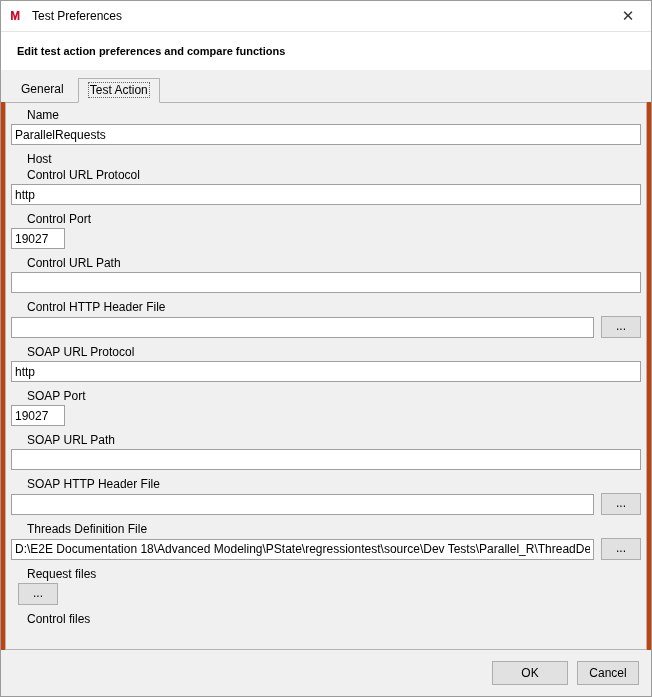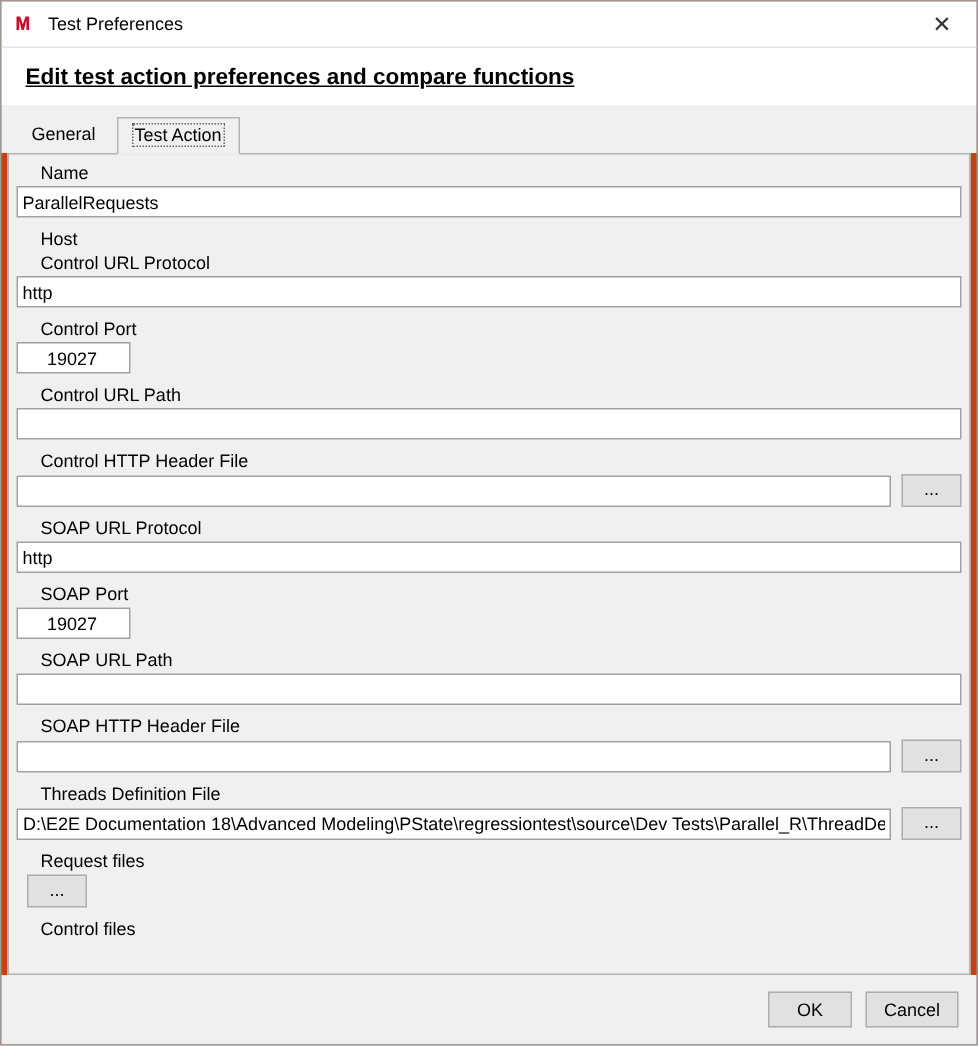"Edit test action preferences and" .header-title { font-size: 15px -> 11px; text-decoration: underline -> none }
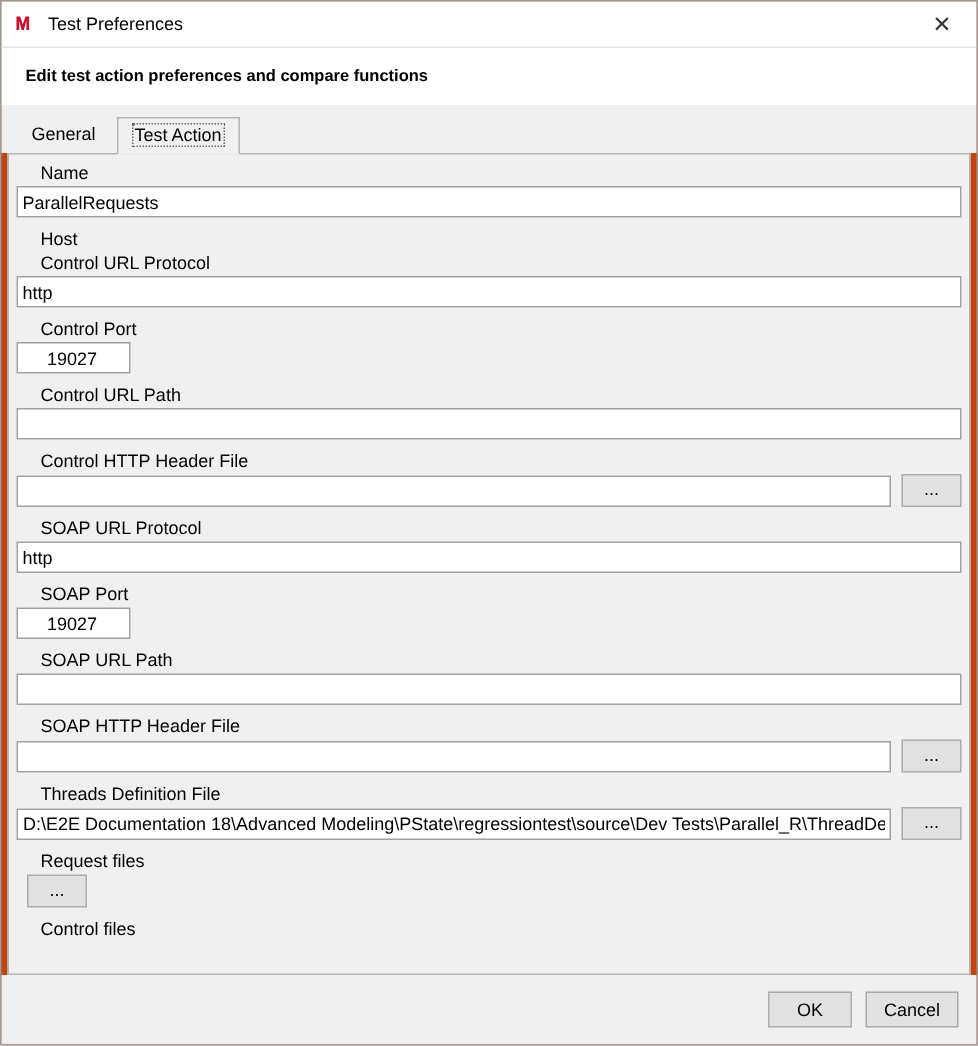"19027" input.num { text-align: center -> left; width: 76px -> 54px }
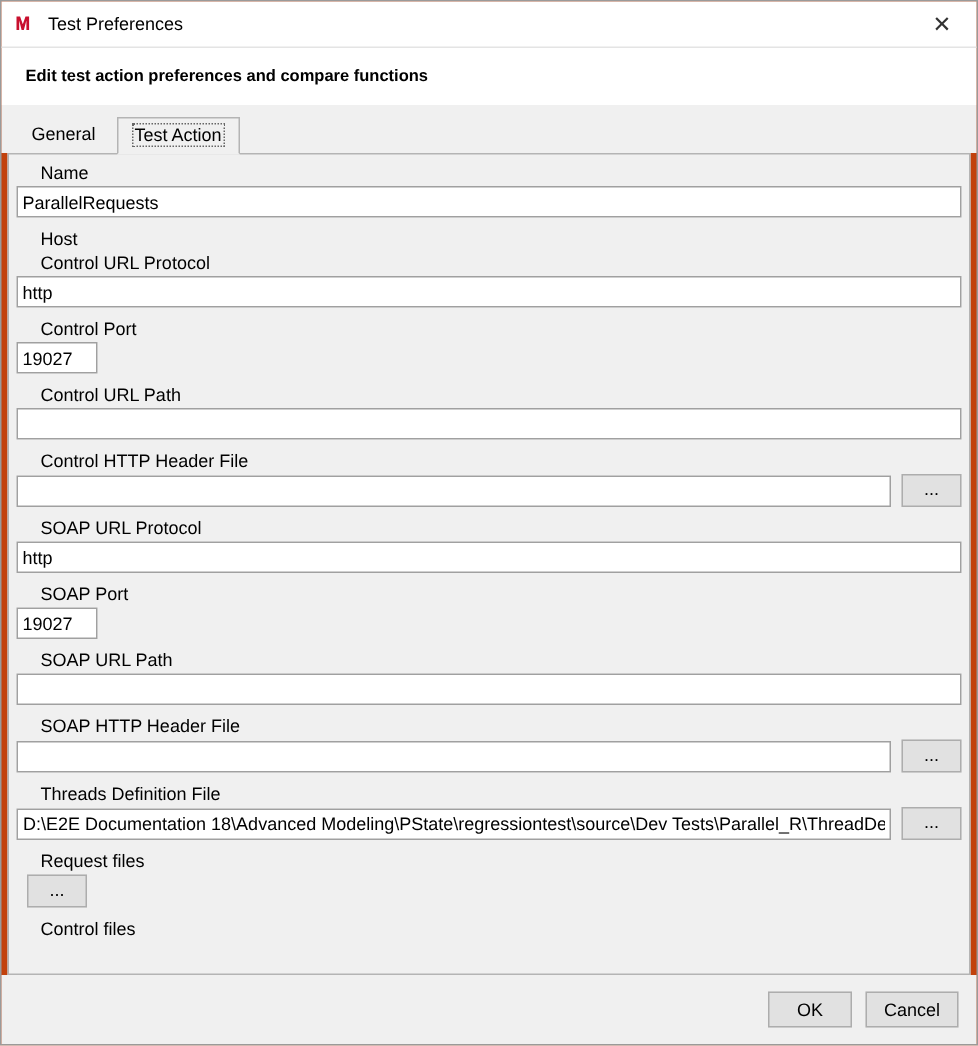"OK" .dlg-btn { width: 56px -> 76px }
